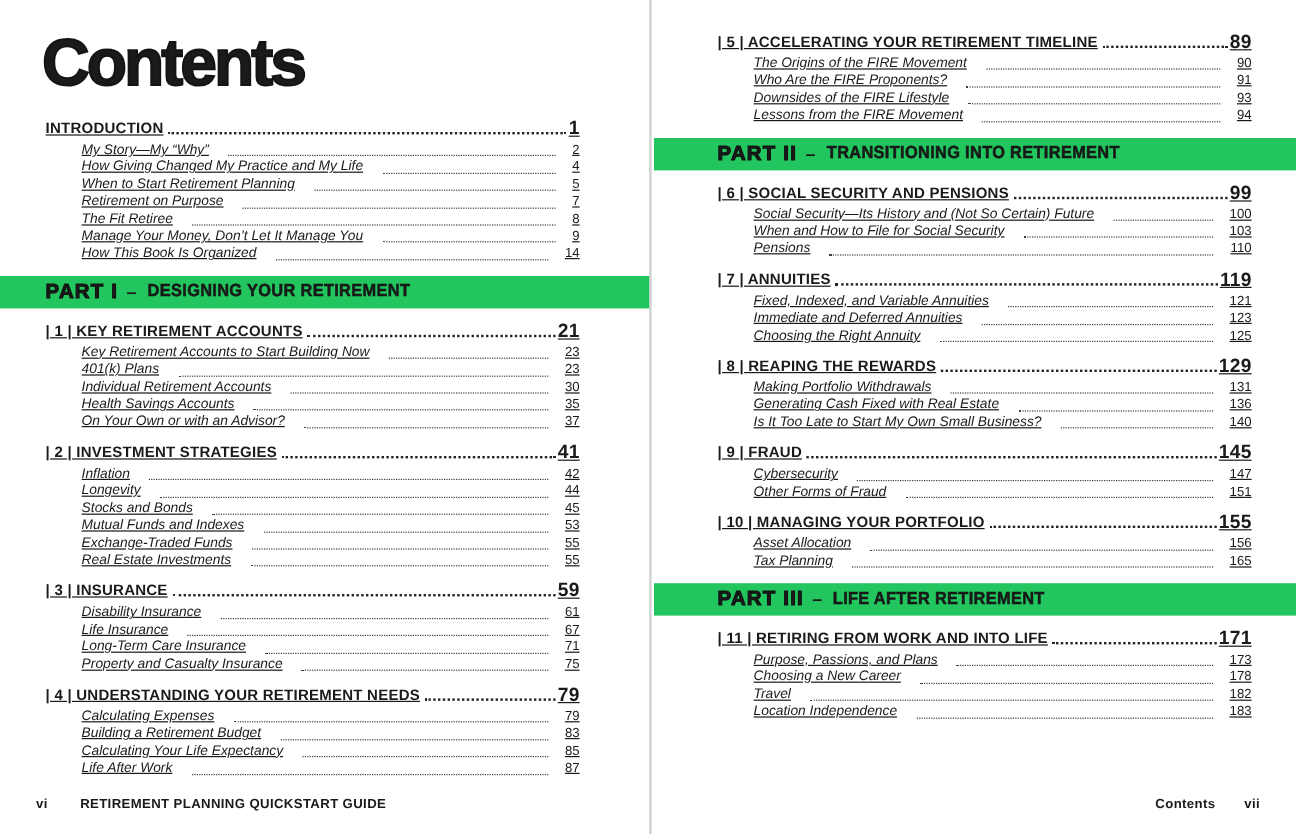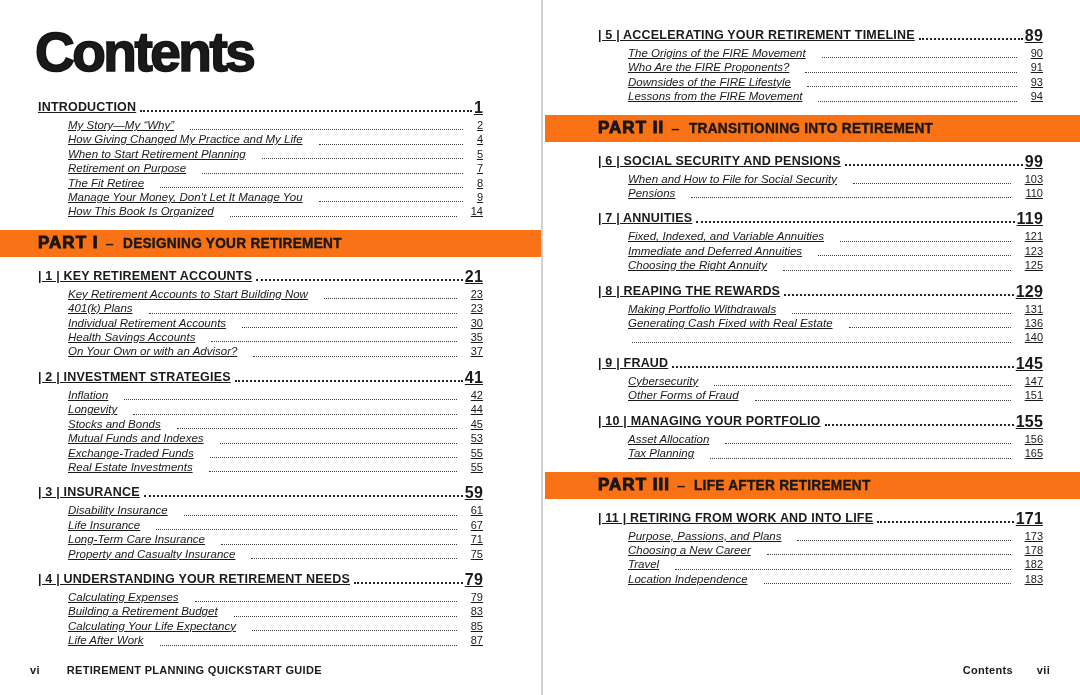"PART II" .part-band { background: #f97316 -> #22c55e }
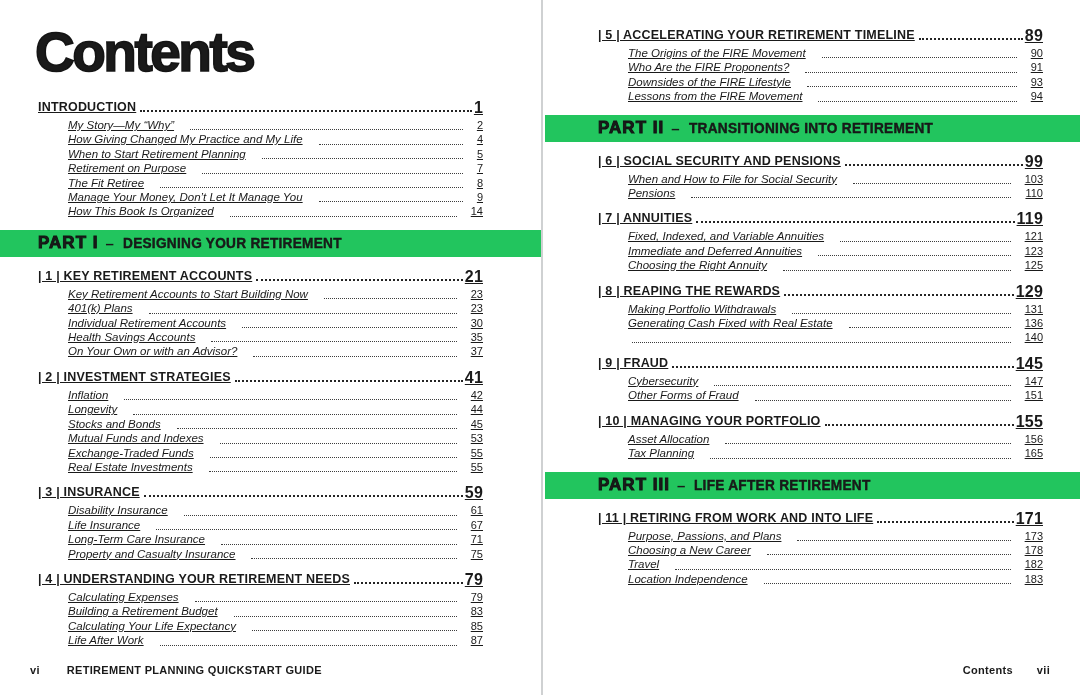"Social Security—Its History and (Not" div.row { html: none -> <div> <span>Social Security—Its History and (Not So Certain) Future</span> <span></span> <span>100</span> </div> }
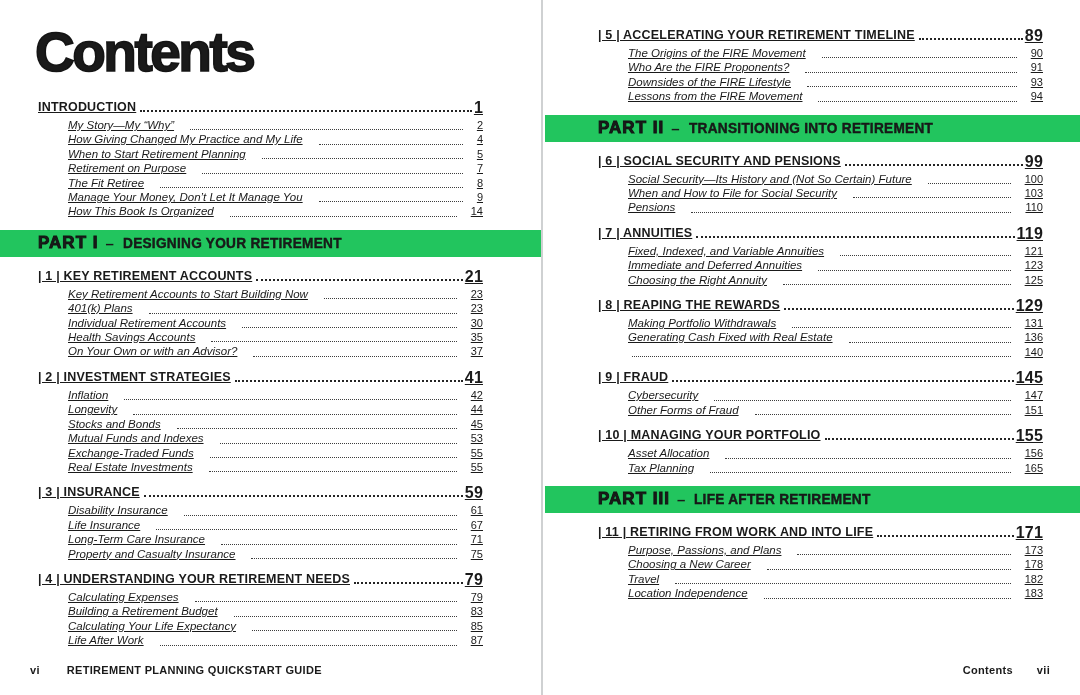"Is It Too Late to" span { html: none -> <span>Is It Too Late to Start My Own Small Business?</span> }
